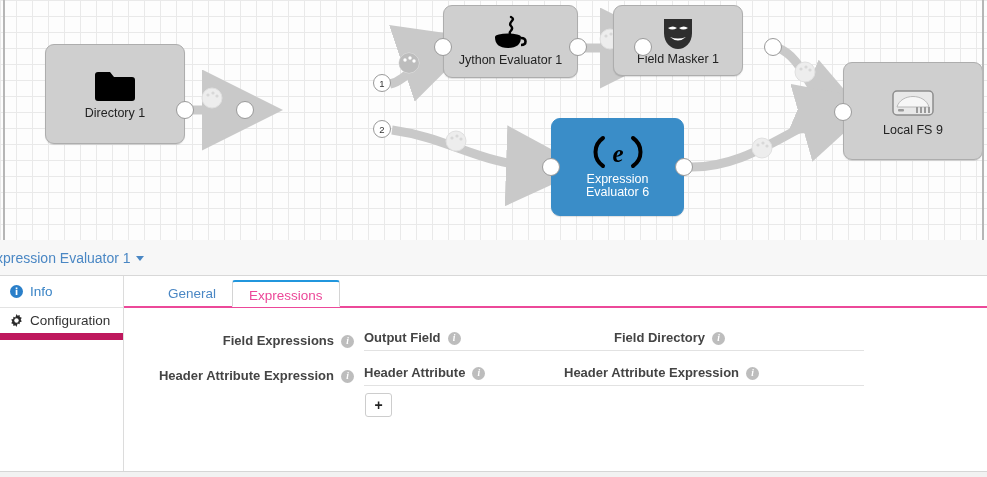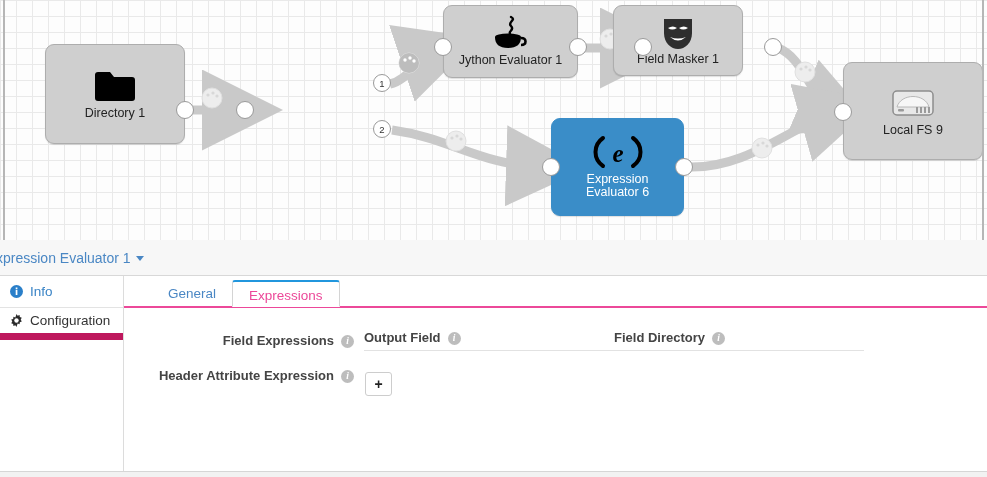"Header Attribute i" tr { html: none -> <tr> <th> <span>Header Attribute</span><span>i</span> </th> <th> <span>Header Attribute Expression</span><span>i</span> </th> </tr> }
